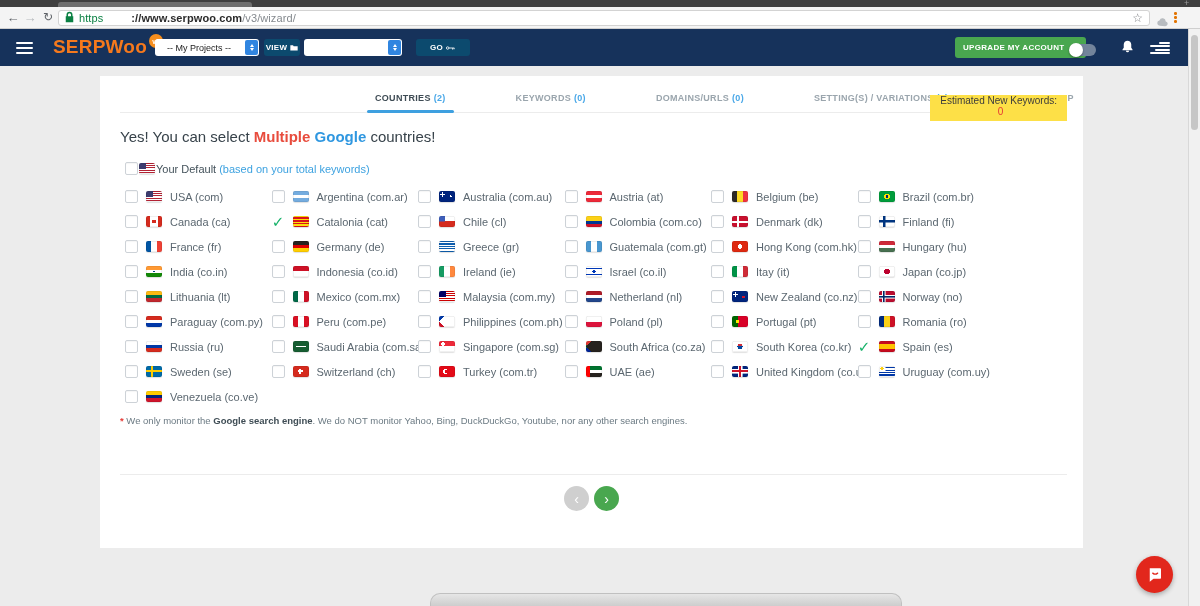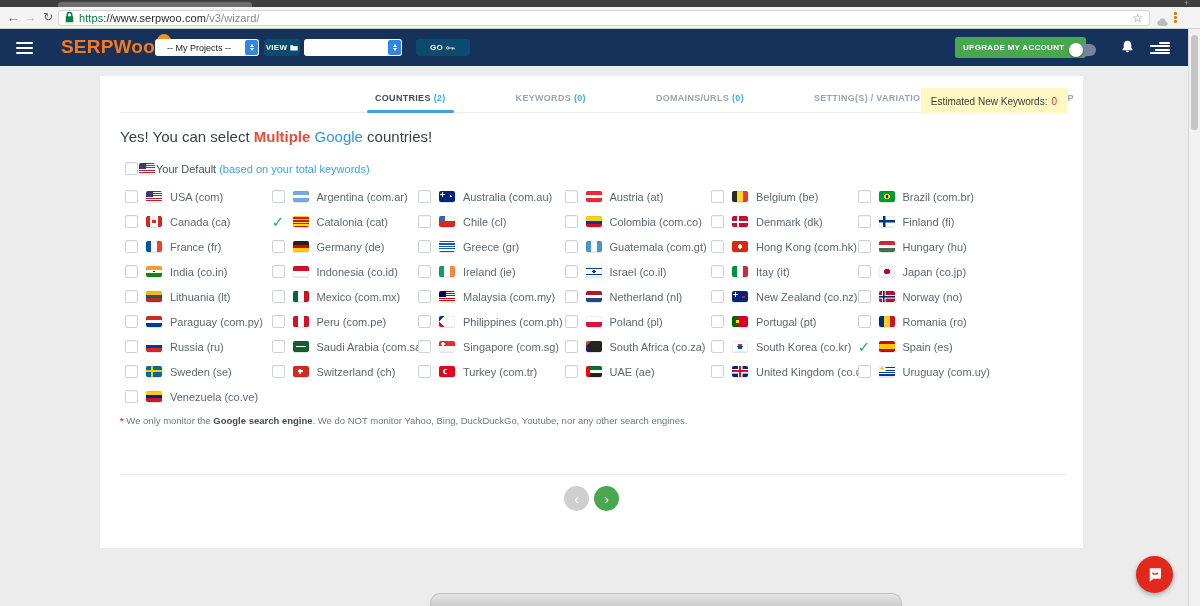"://www.serpwoo.com" .u-host { font-weight: normal -> bold; padding-left: none -> 28px }
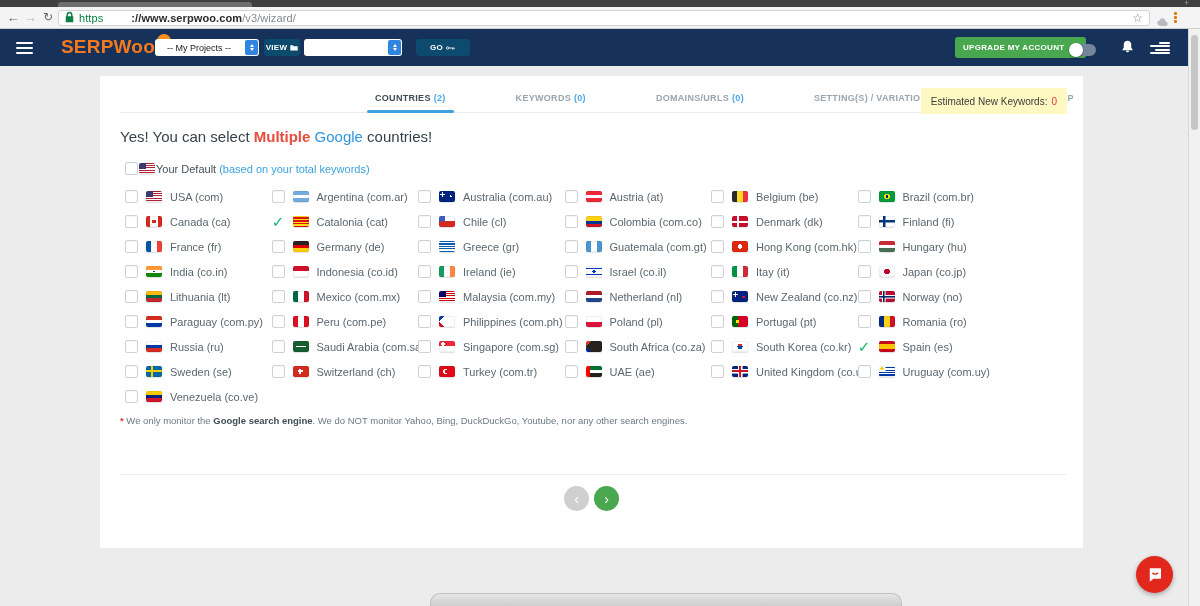"SERPWoo" .brand { left: 61px -> 53px }
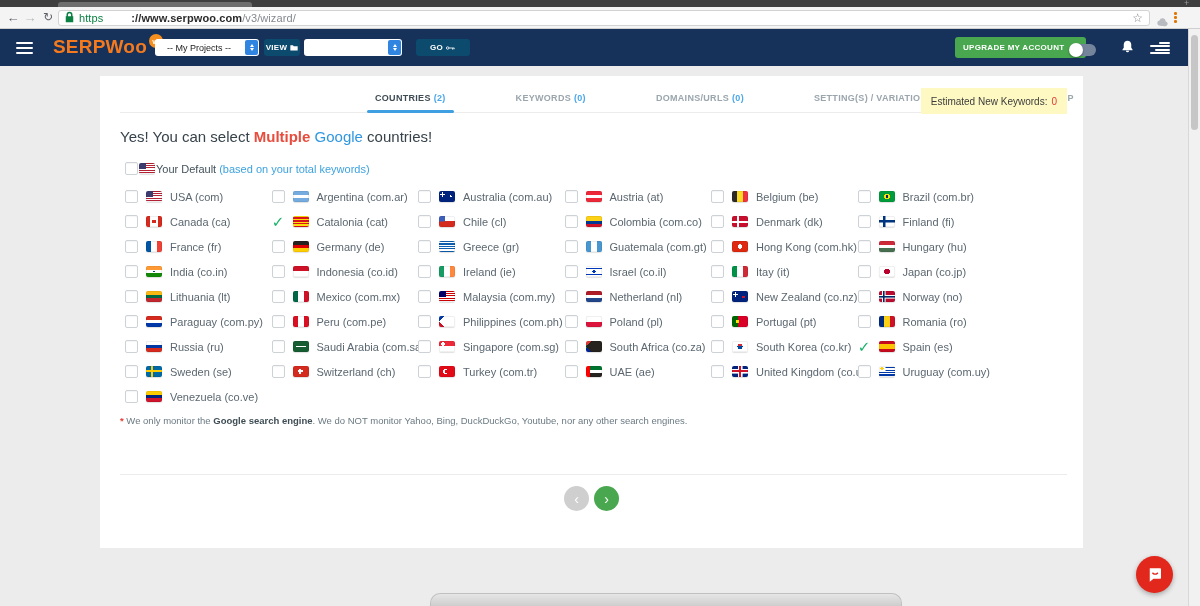"Estimated New Keywords:" .est-badge { background: #fef9c3 -> #fde047; flex-direction: none -> column; top: 4px -> 11px }
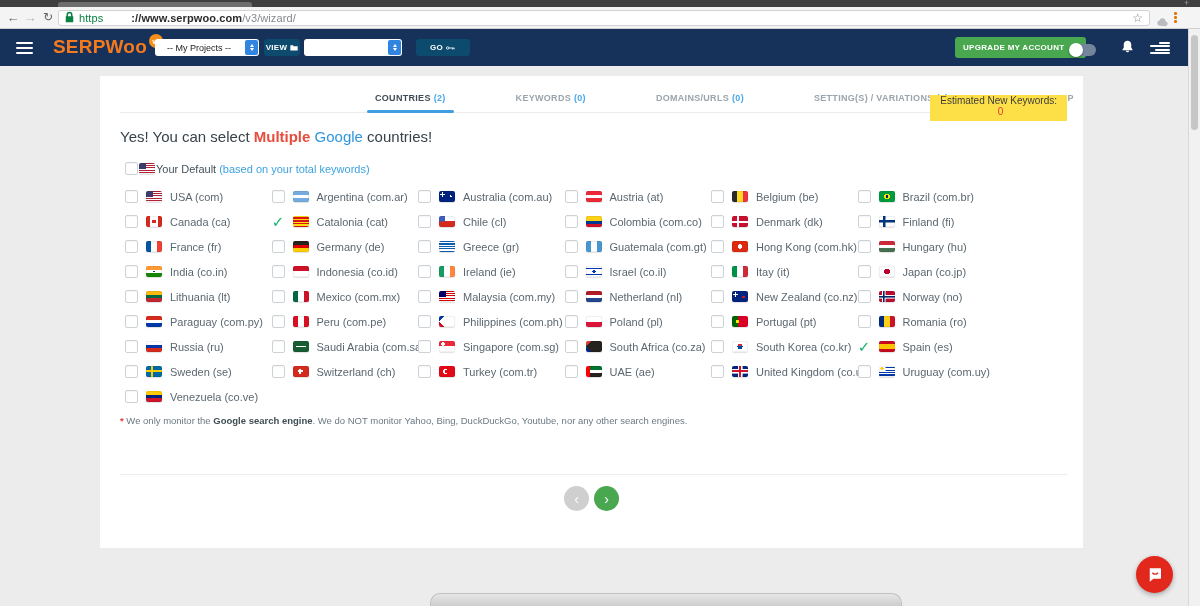"Google" .h-blue { font-weight: normal -> bold }
